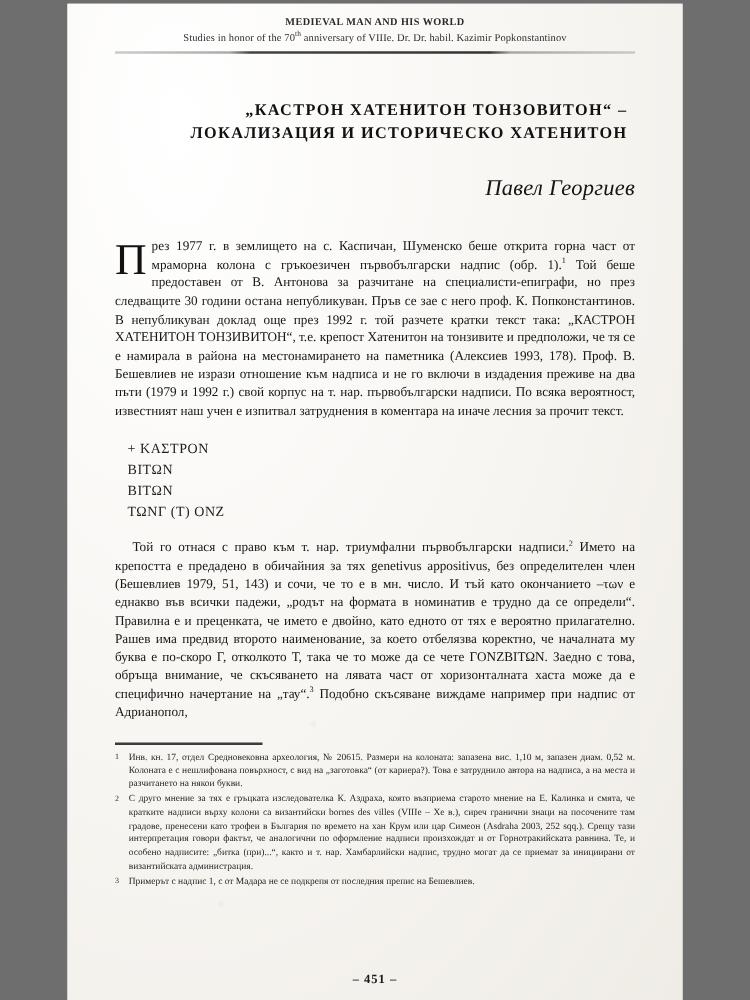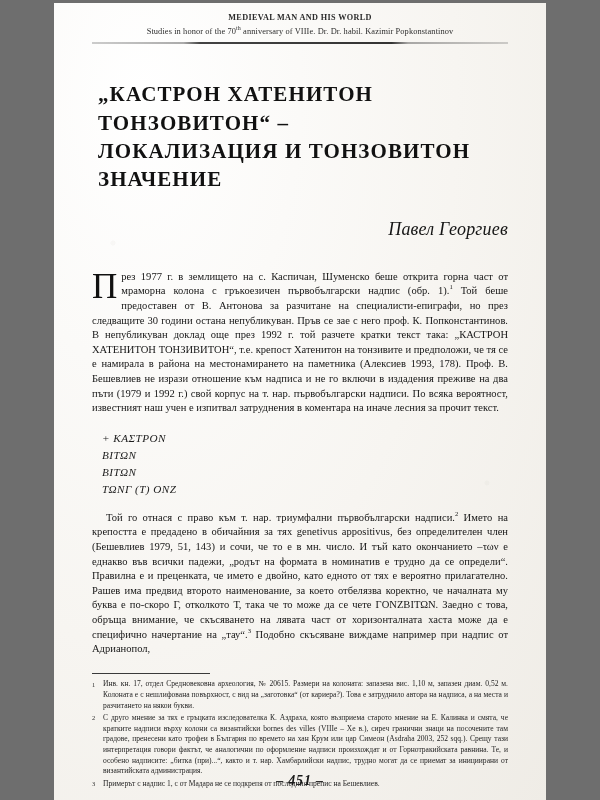"„КАСТРОН ХАТЕНИТОН ТОНЗОВИТОН“ –" .article-title { font-size: 21px -> 13px; text-align: left -> right }
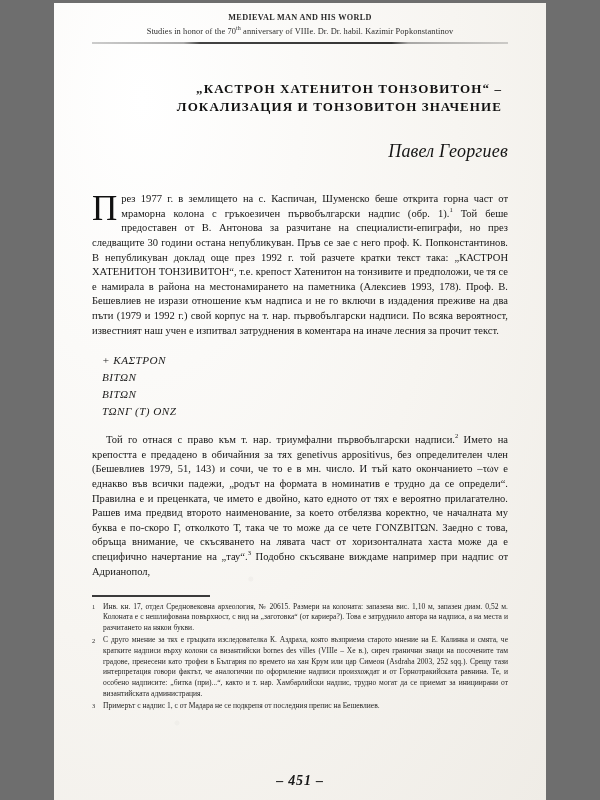"ЛОКАЛИЗАЦИЯ И ТОНЗОВИТОН ЗНАЧЕНИЕ" div { text: ТОНЗОВИТОН ЗНАЧЕНИЕ -> ИСТОРИЧЕСКО ХАТЕНИТОН }
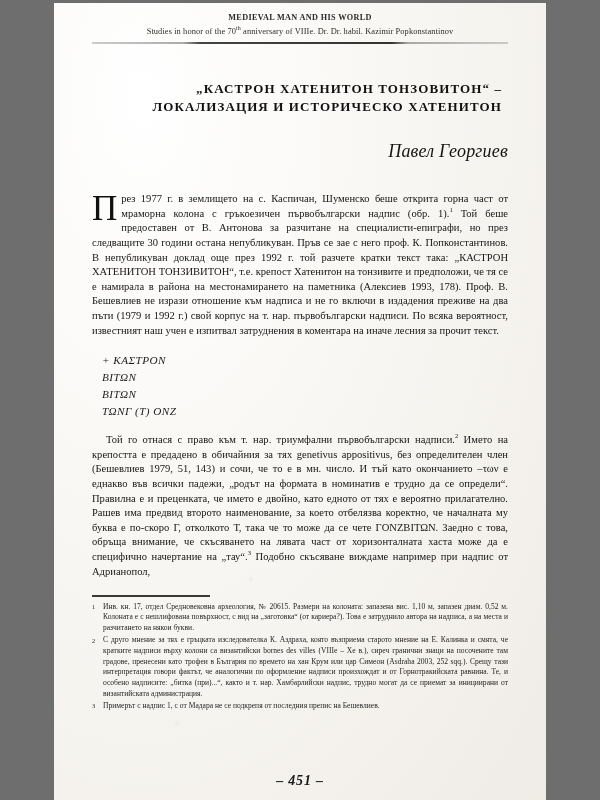"+ ΚΑΣΤΡΟΝ" .inscription { font-style: italic -> none }
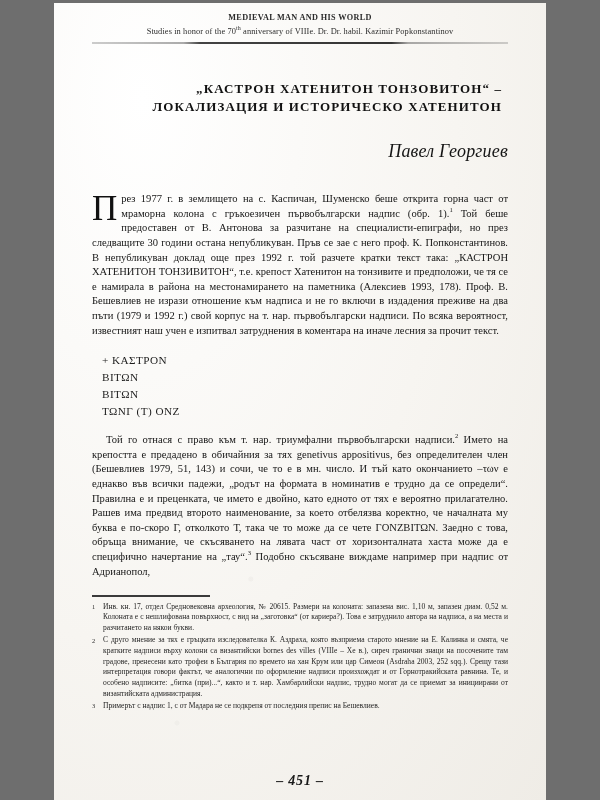"– 451 –" .folio { font-size: 14px -> 10px; font-style: italic -> none }
